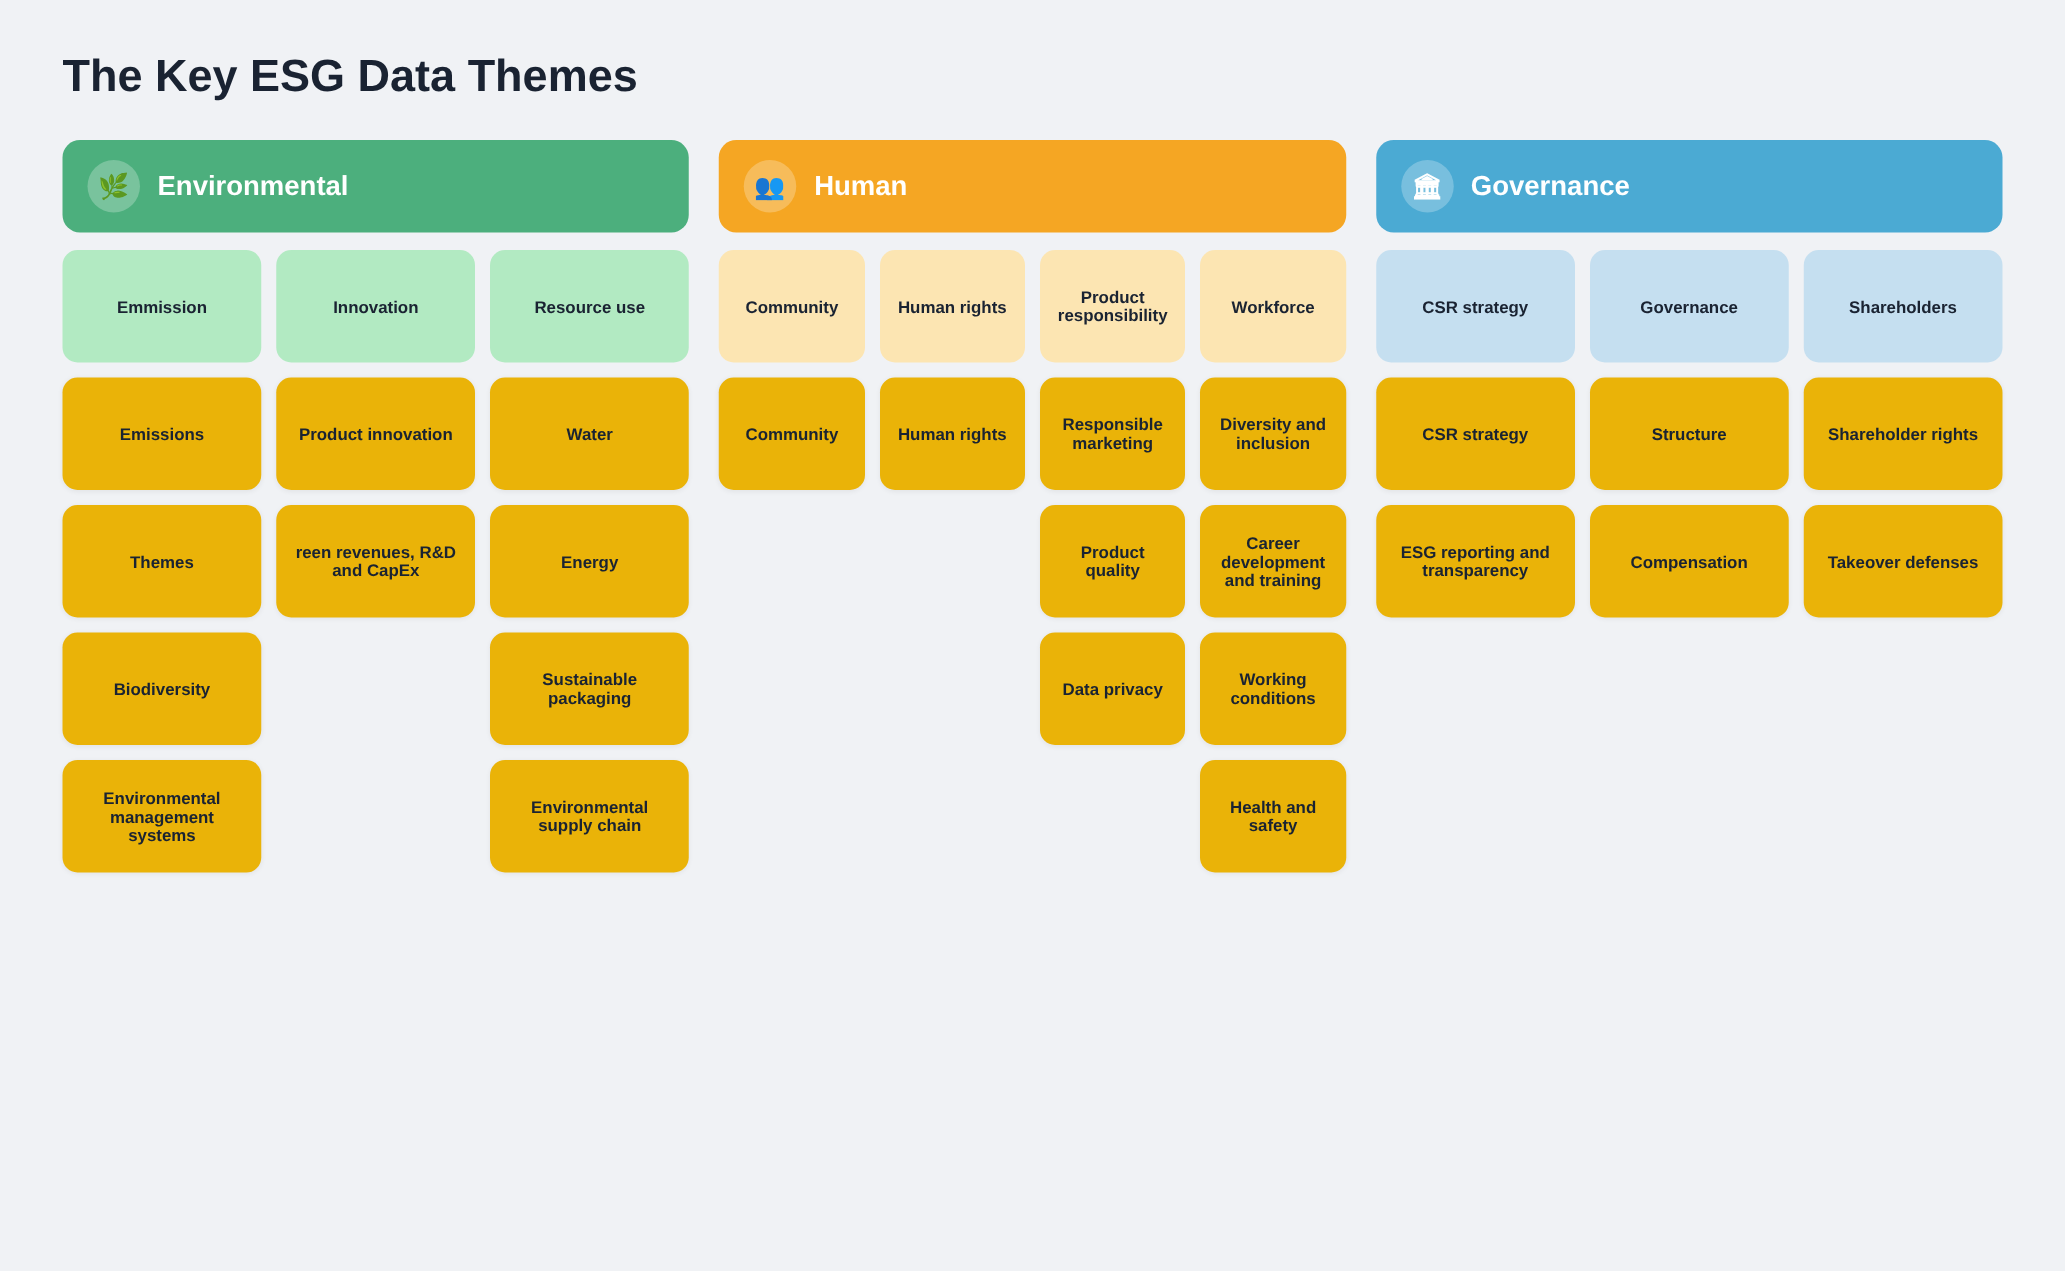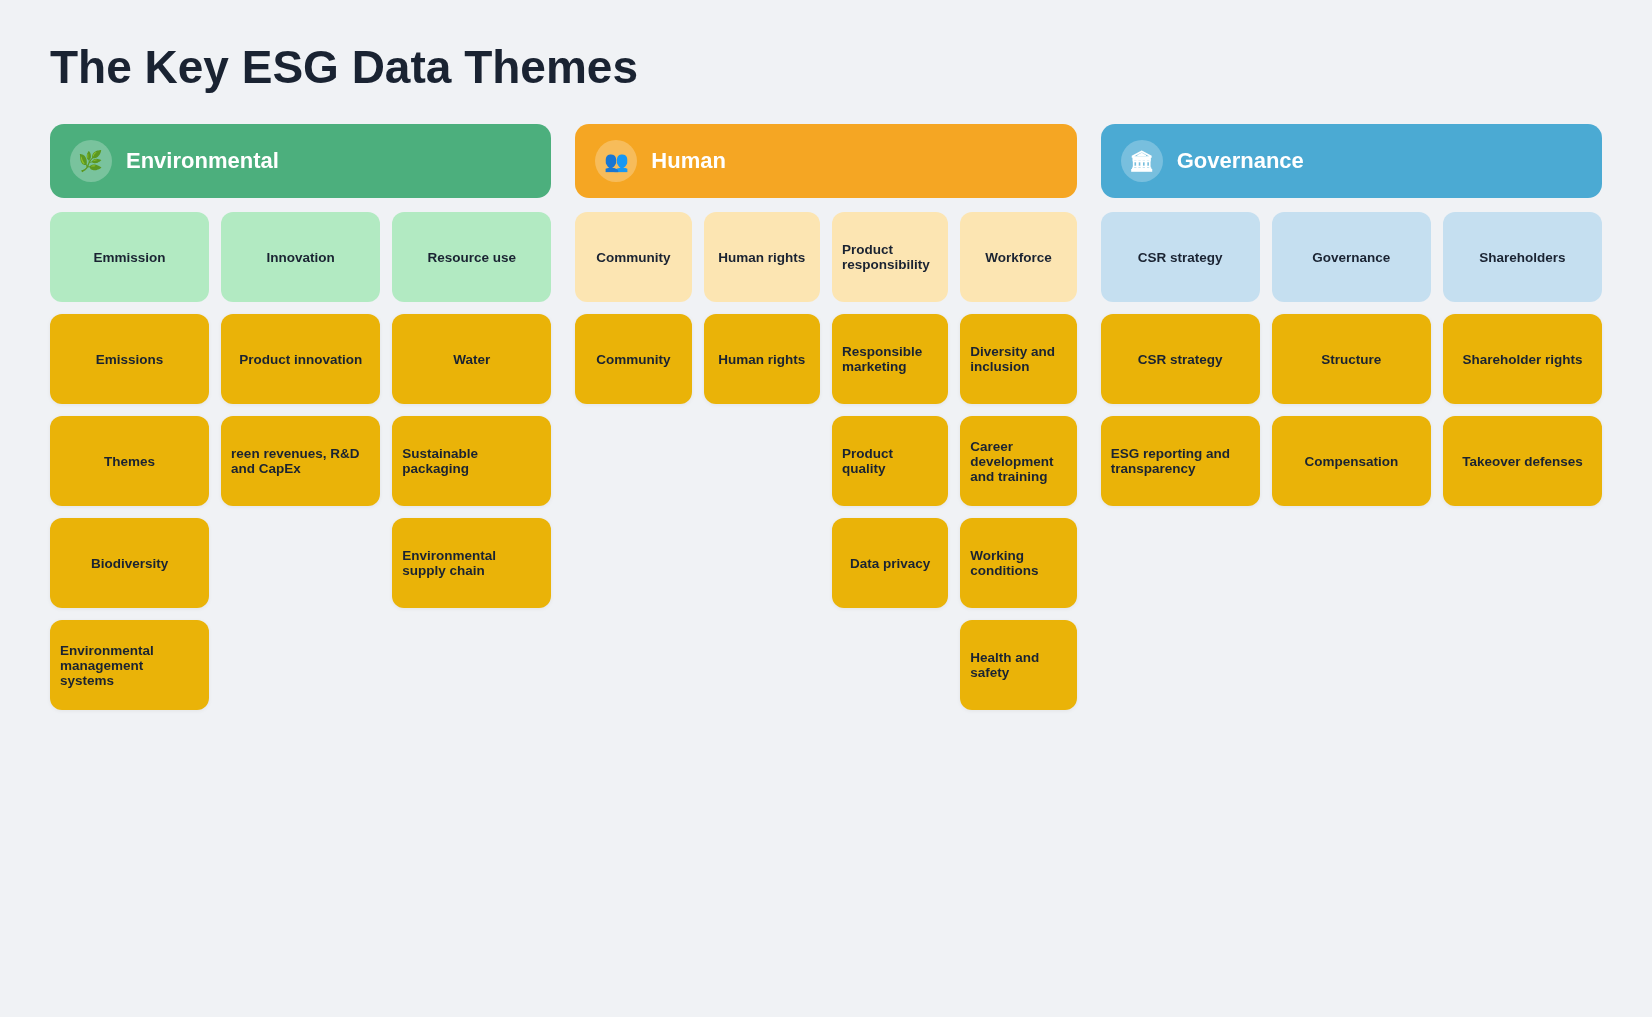"The Key ESG Data Themes" h1 { font-size: 46px -> 36px }
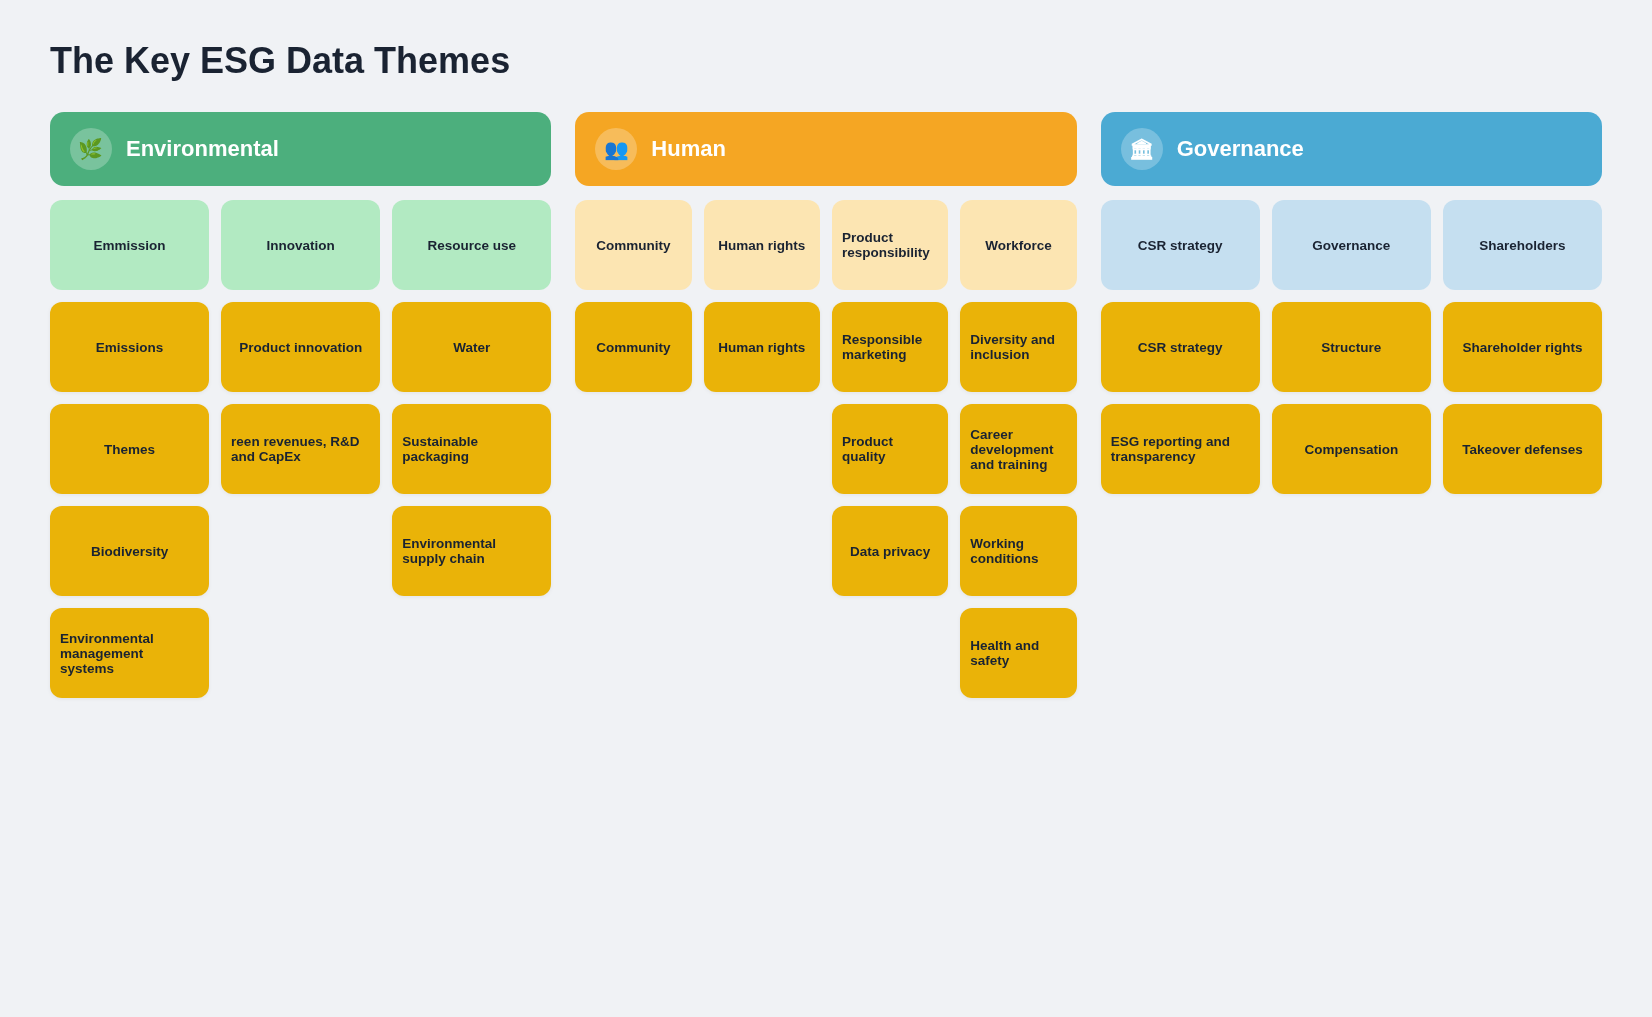"Emmission" .card { text-align: none -> center }
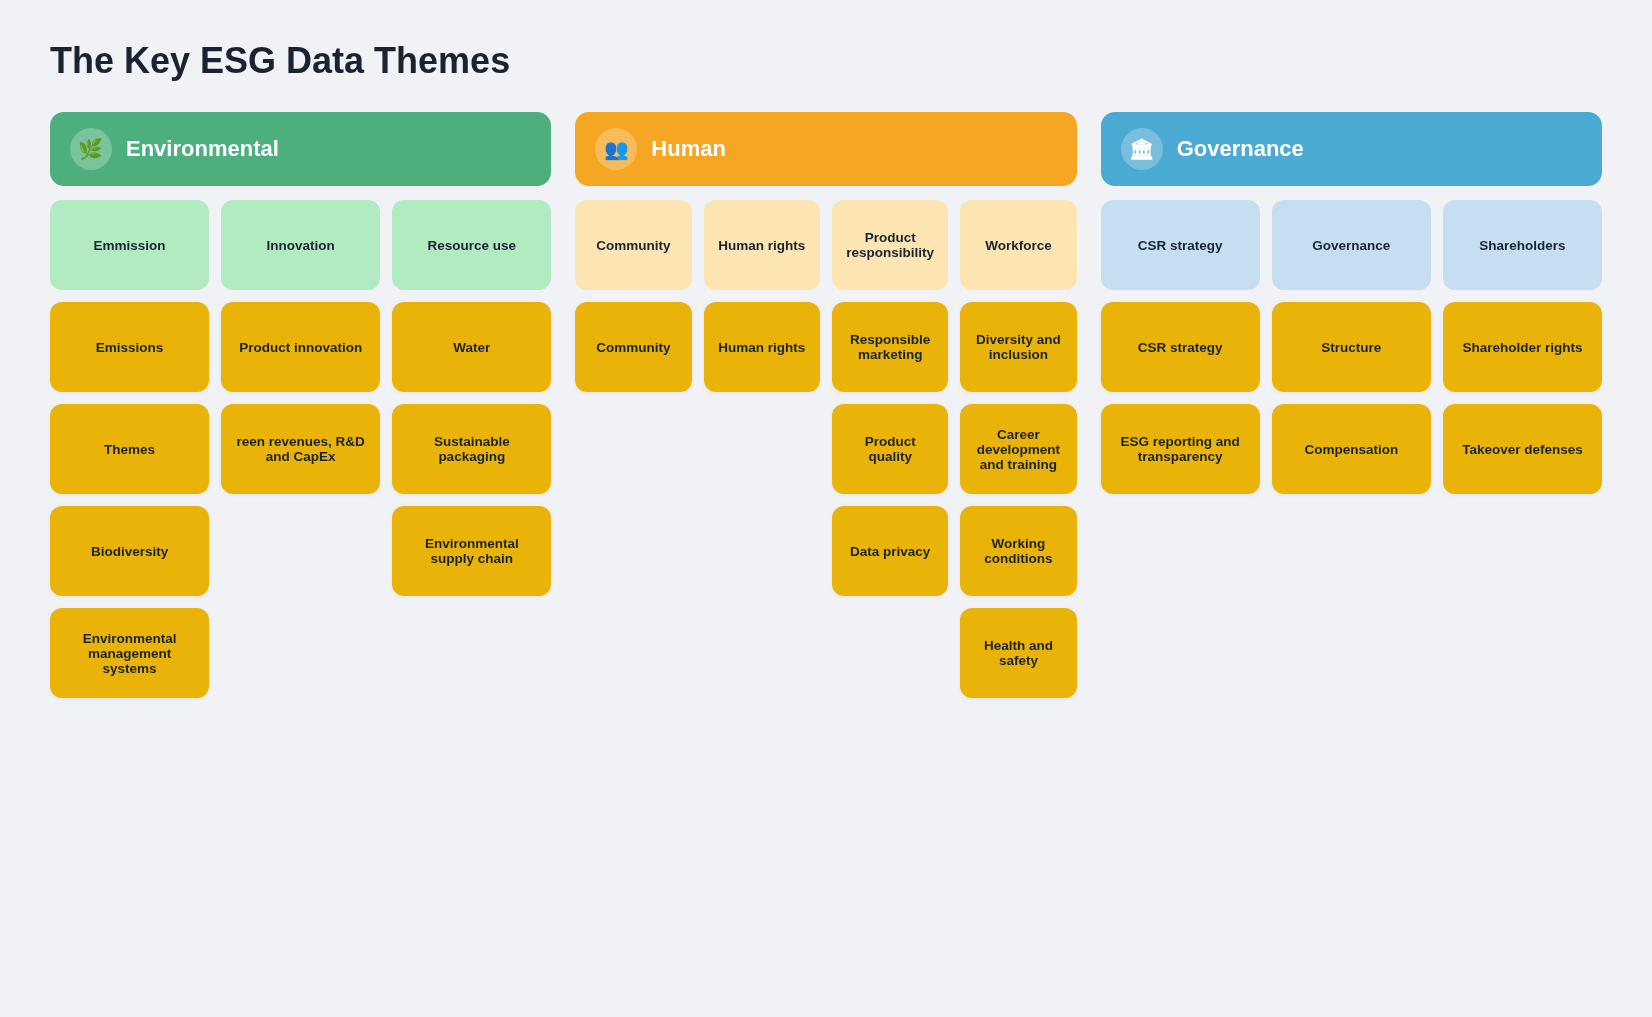"Energy" div.card { html: none -> <div>Energy</div> }
